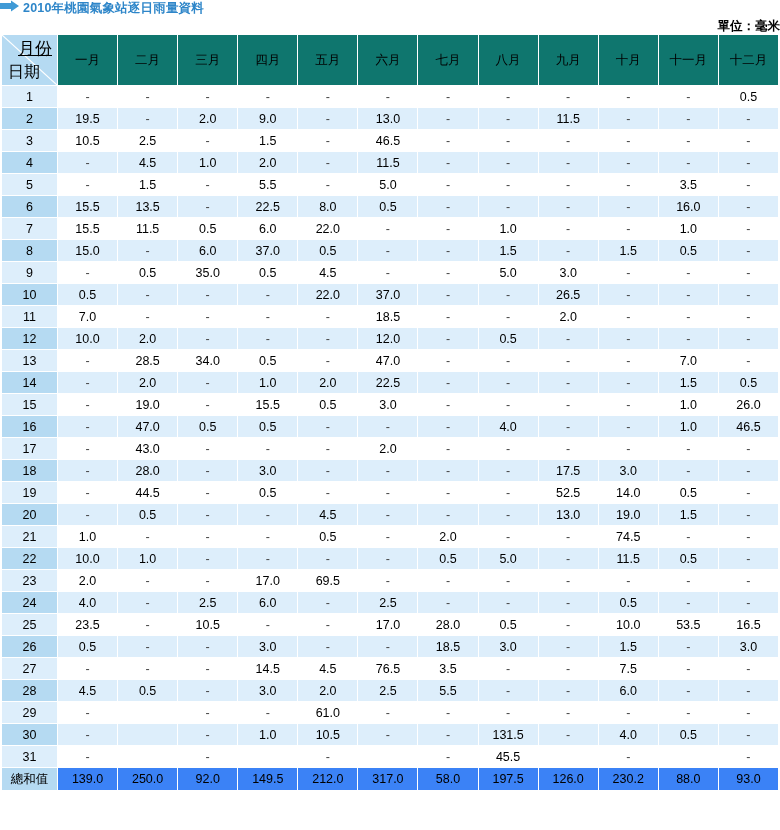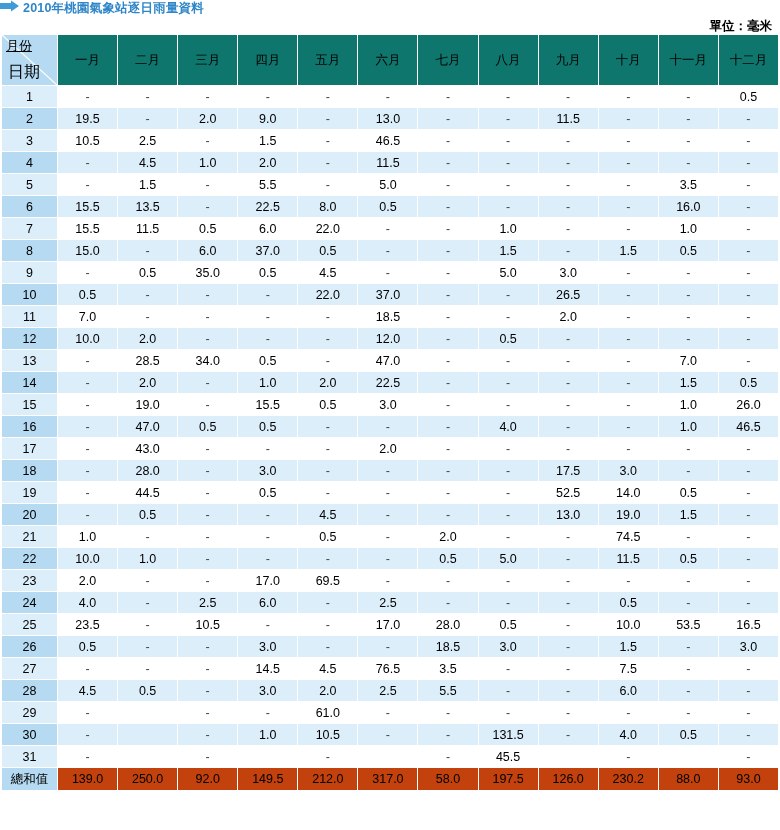"單位：毫米" .unitline { padding-right: 8px -> none }
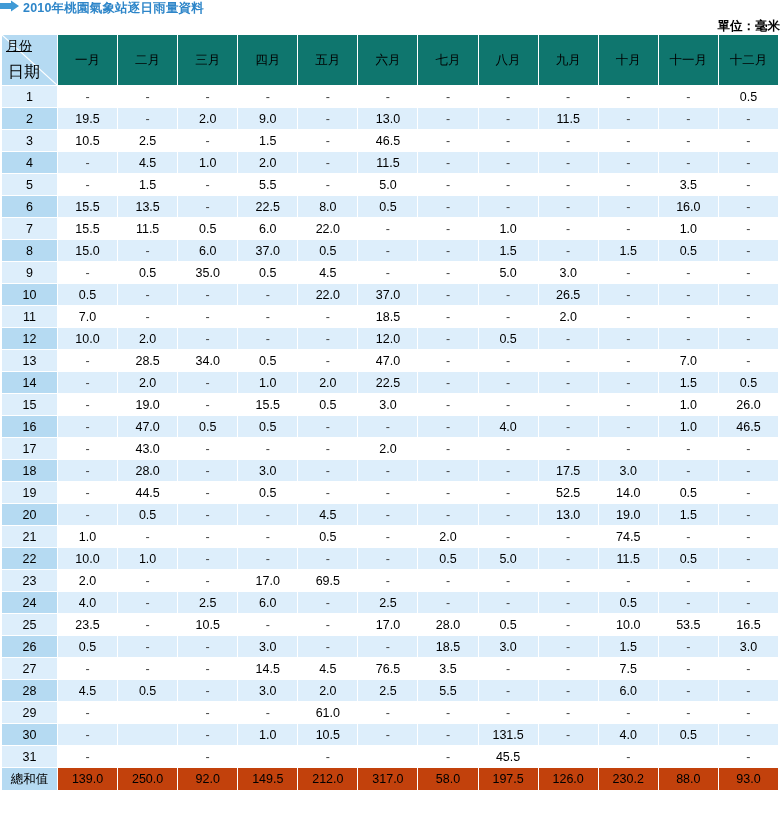"月份" .corner-inner .m { font-size: 13px -> 17px; left: 4px -> 16px }
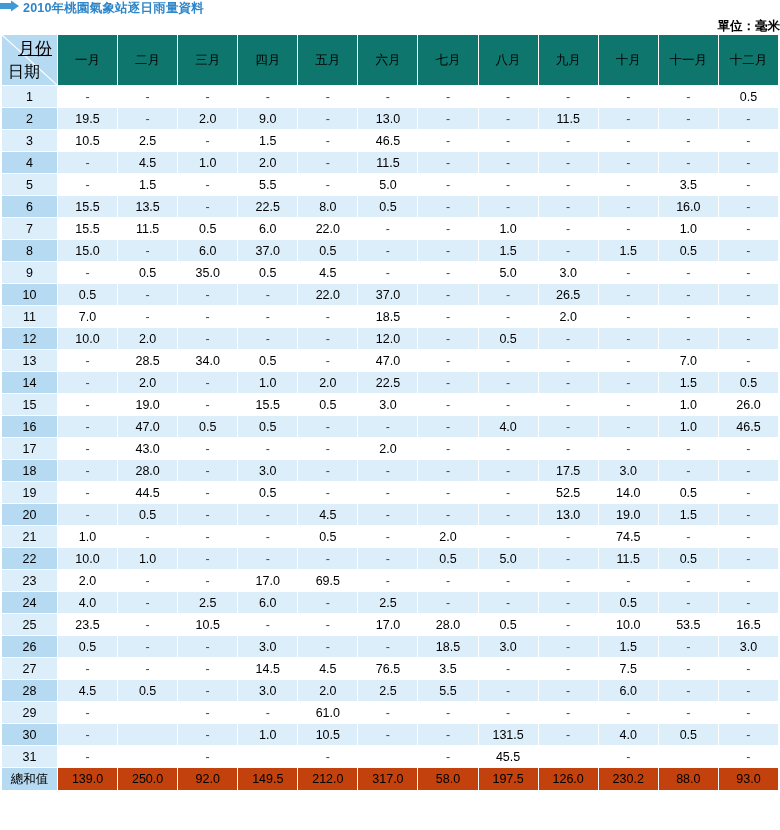"139.0" tbody tr.total td { background: #c2410c -> #3b82f6 }
